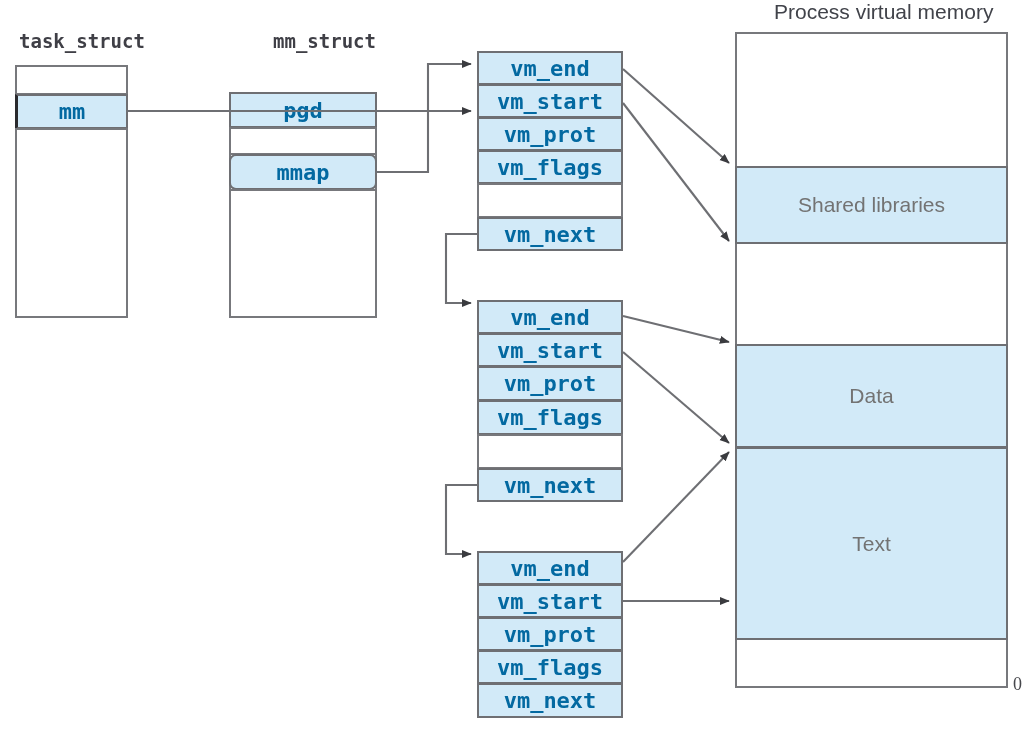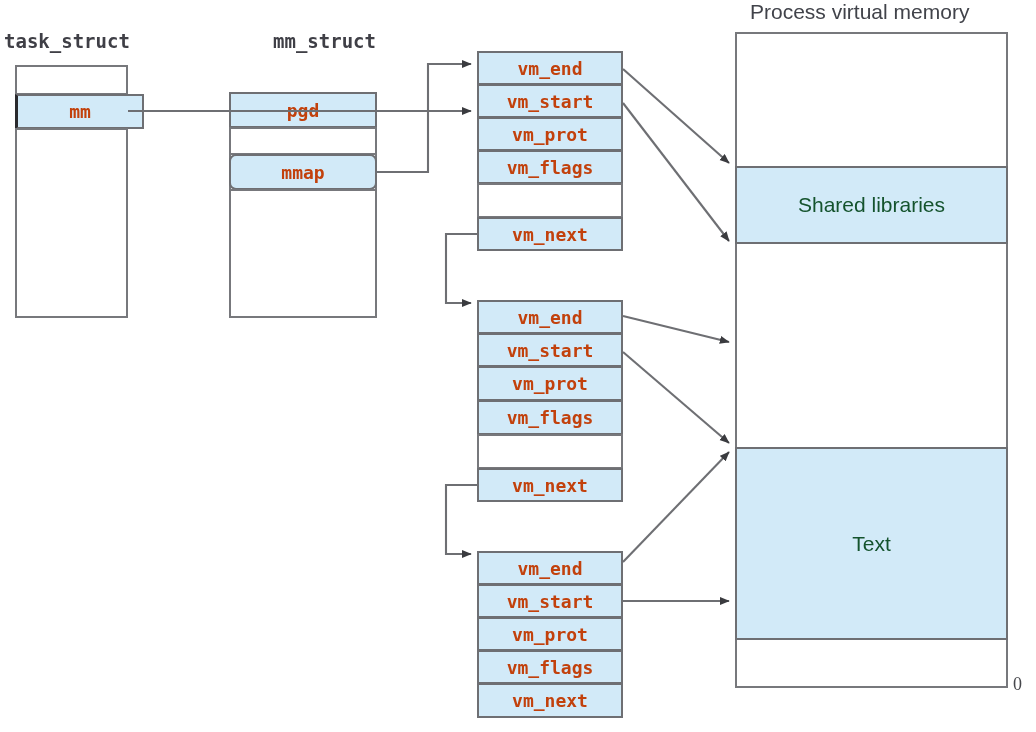"Process virtual memory" .lbl-sans { margin-left: none -> 24px }
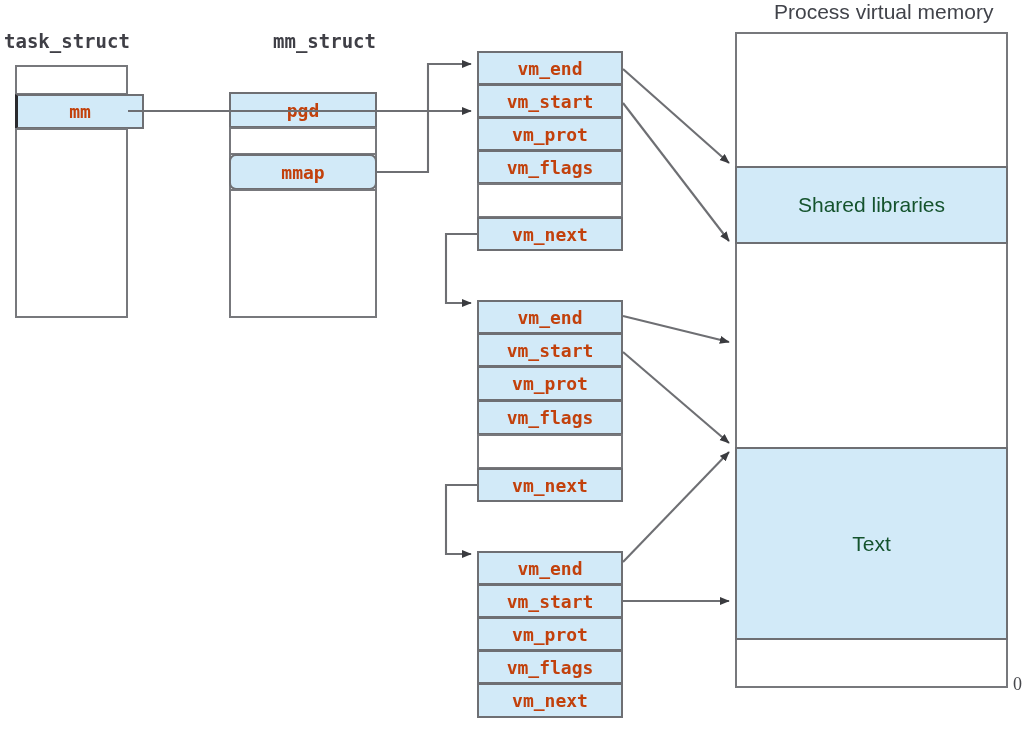"task_struct" div.lbl-mono { left: 4px -> 19px }
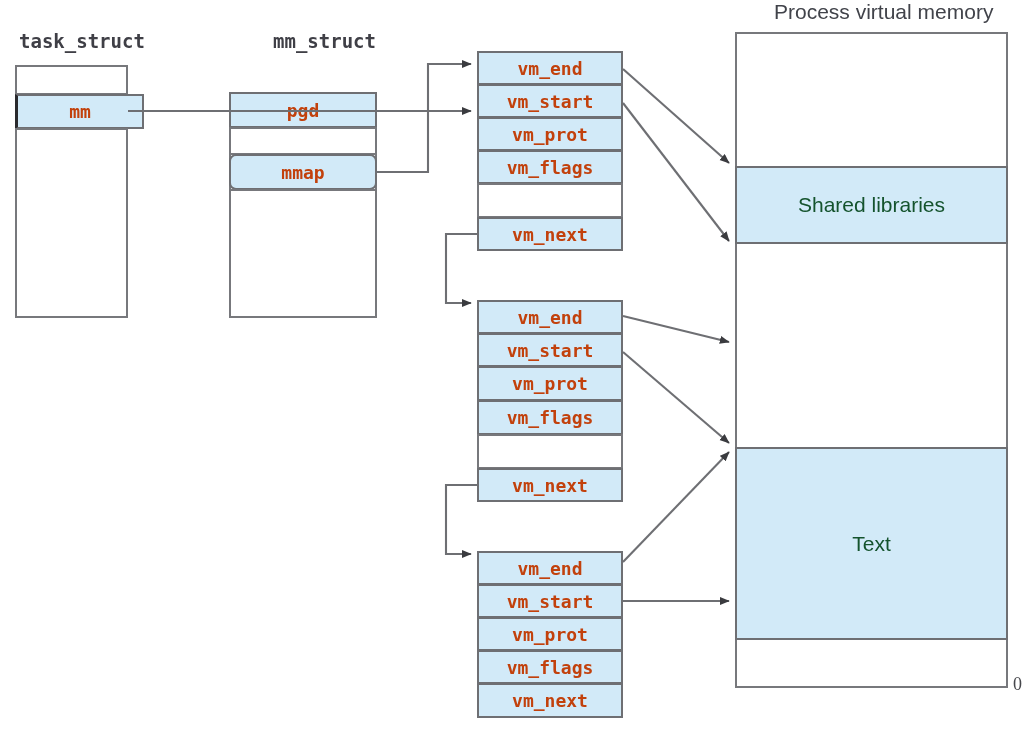"vm_end" .cell { color: #c2410c -> #0369a1; font-size: 18px -> 22px }
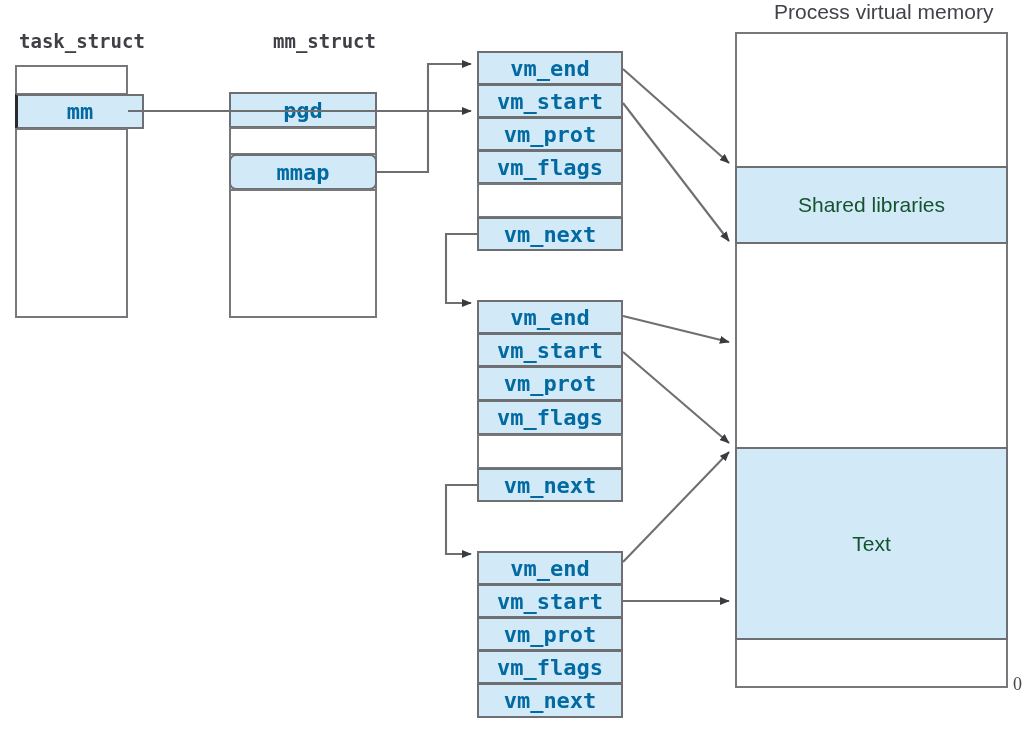"mm" div.cell { width: 129px -> 113px }
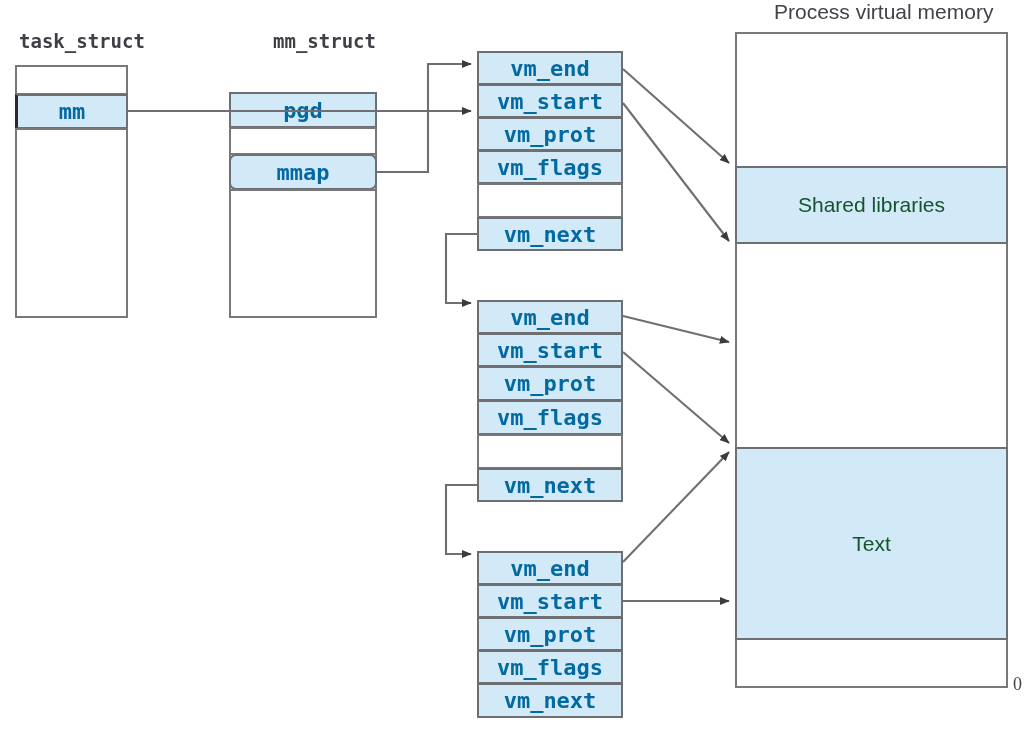"Shared libraries" .memcell { color: #14532d -> #737373 }
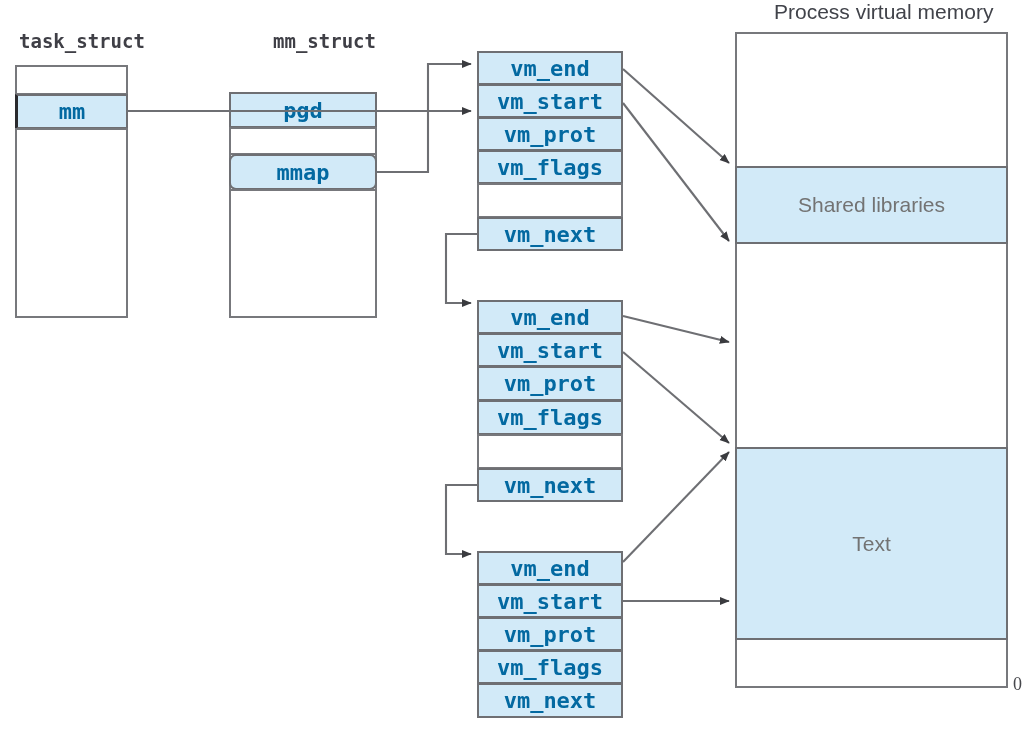"Data" div.memcell { html: none -> <div>Data</div> }
